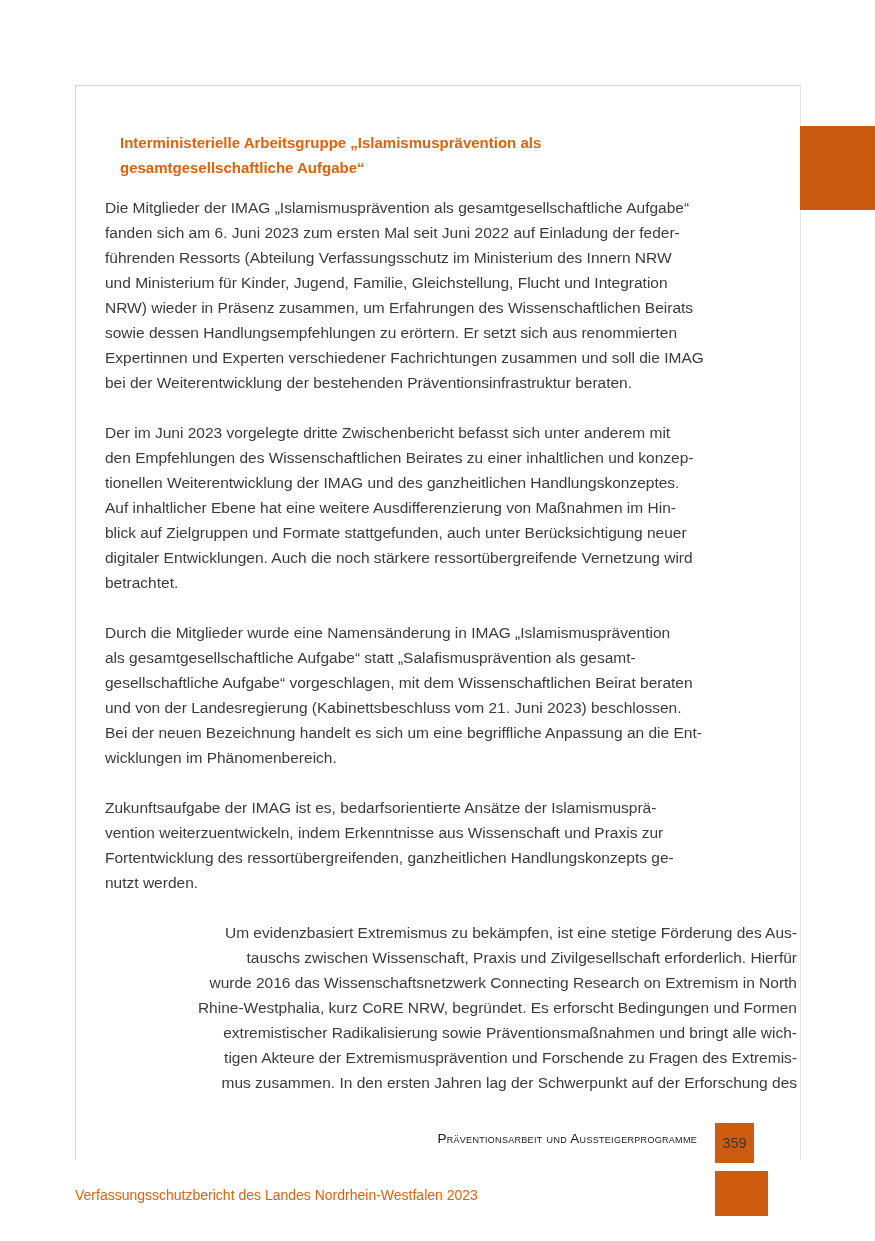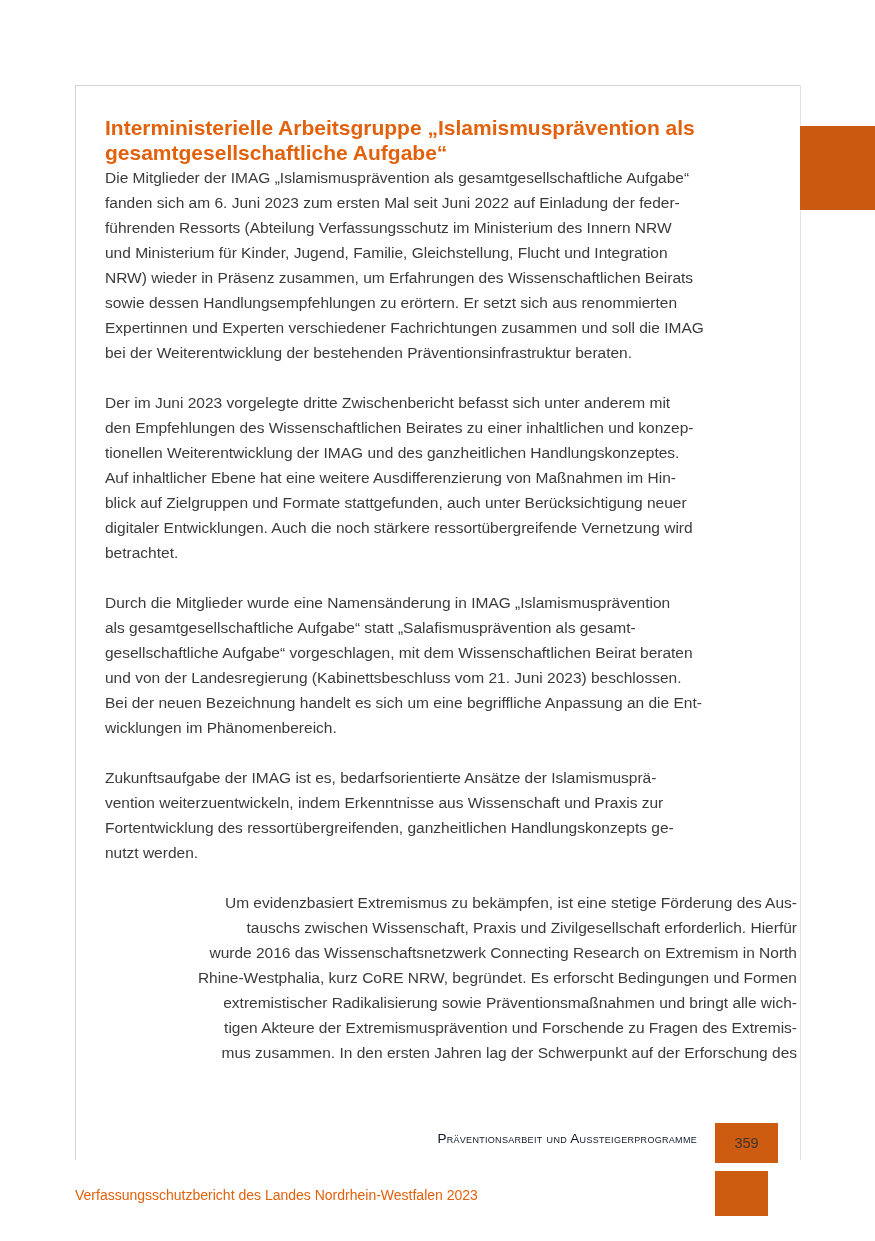"Interministerielle Arbeitsgruppe" .section-heading { font-size: 21px -> 15px; margin: 0 -> 15px }
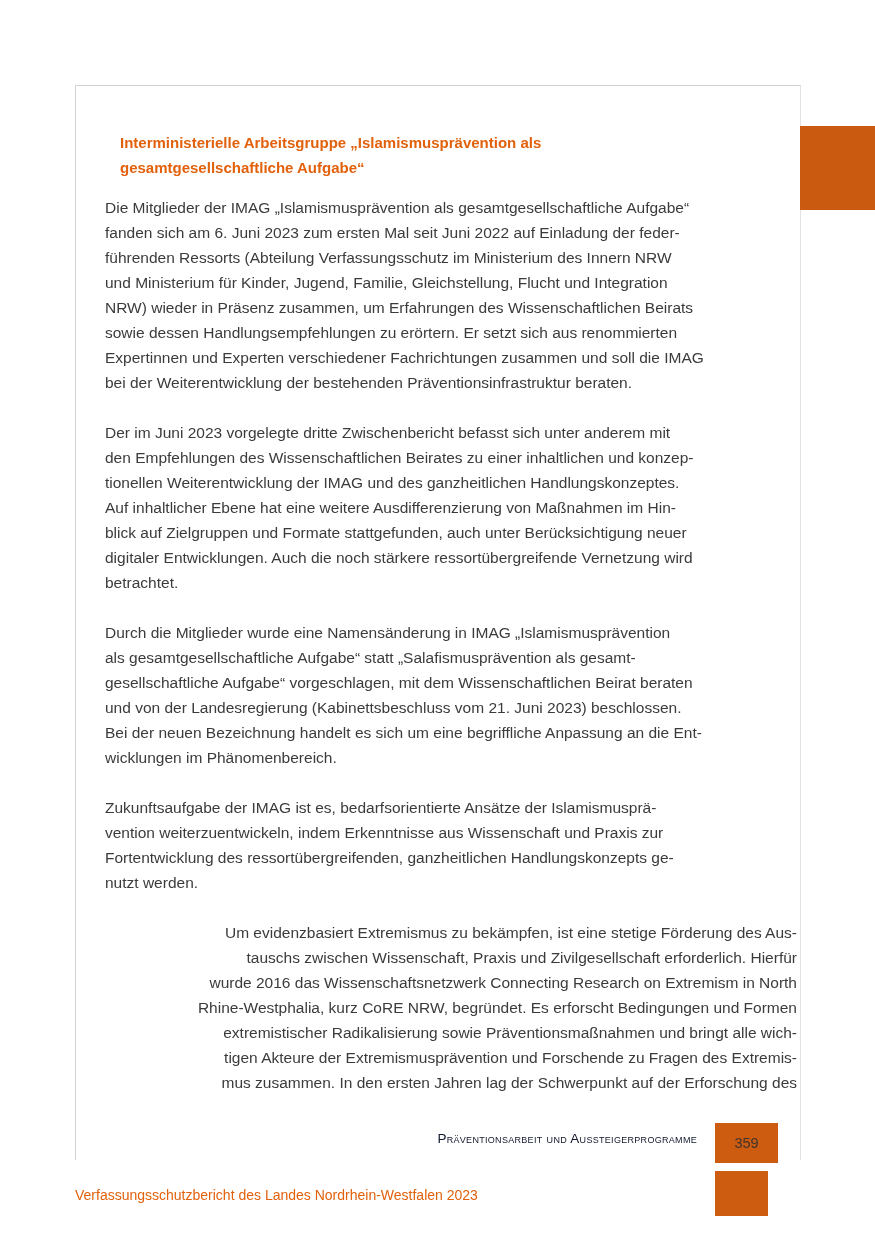"359" .page-num-box { width: 63px -> 39px }
